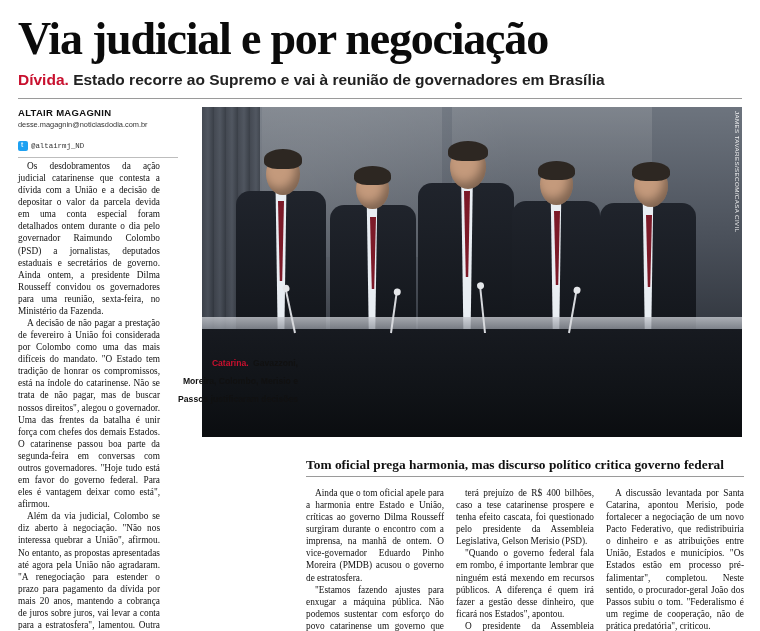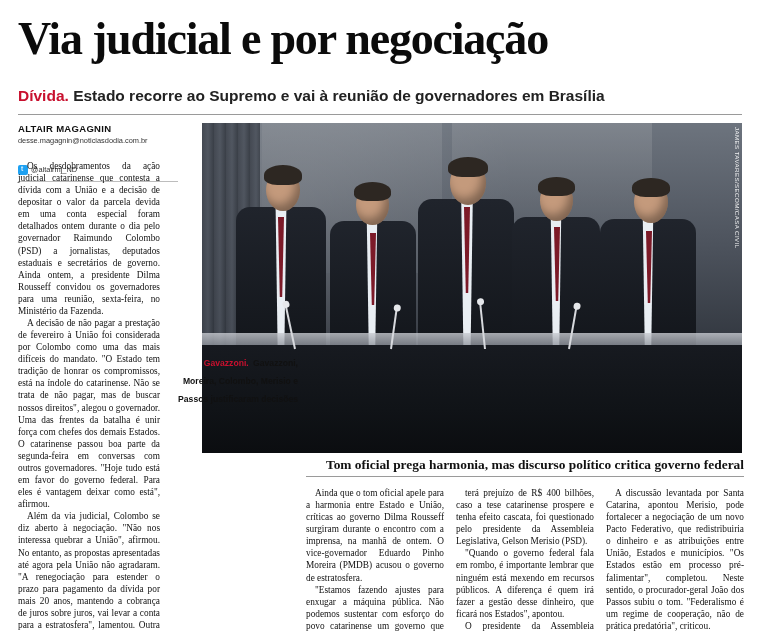"Dívida. Estado recorre ao Supremo" .subhead { margin-top: 24px -> 8px }
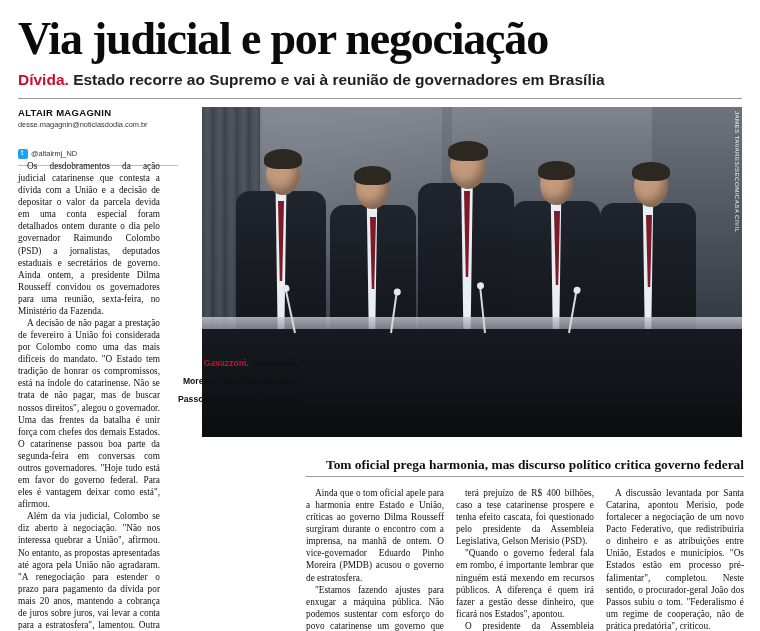"@altairmj_ND" .byline-tw { align-items: flex-start -> center; font-family: Liberation Sans, sans-serif -> Liberation Mono, monospace; margin-top: 20px -> 12px }
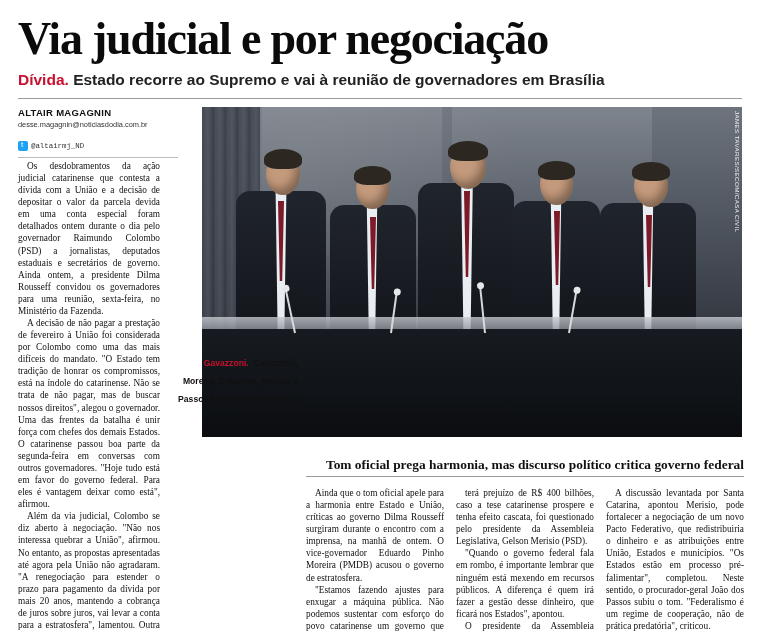"Gavazzoni." span.caption-title { text: Gavazzoni -> Catarina }
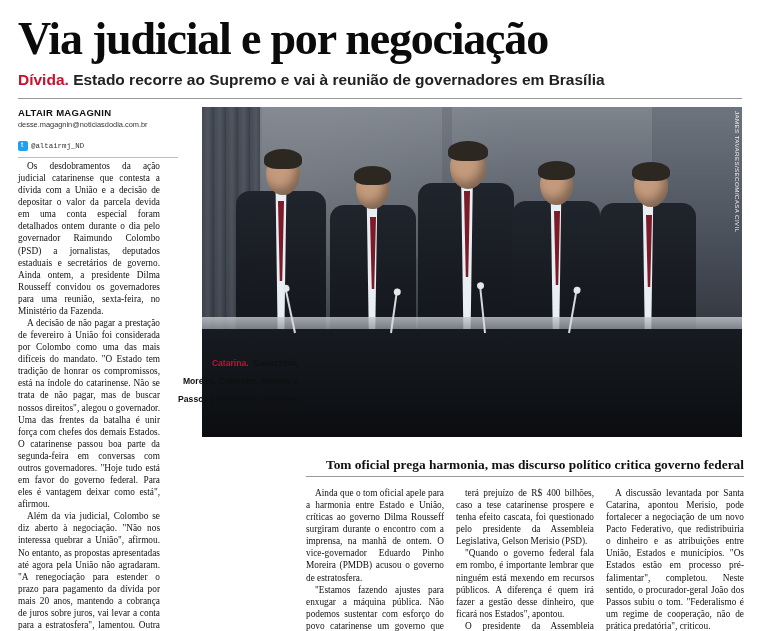"Tom oficial prega harmonia, mas" .lower-head { text-align: right -> none }
